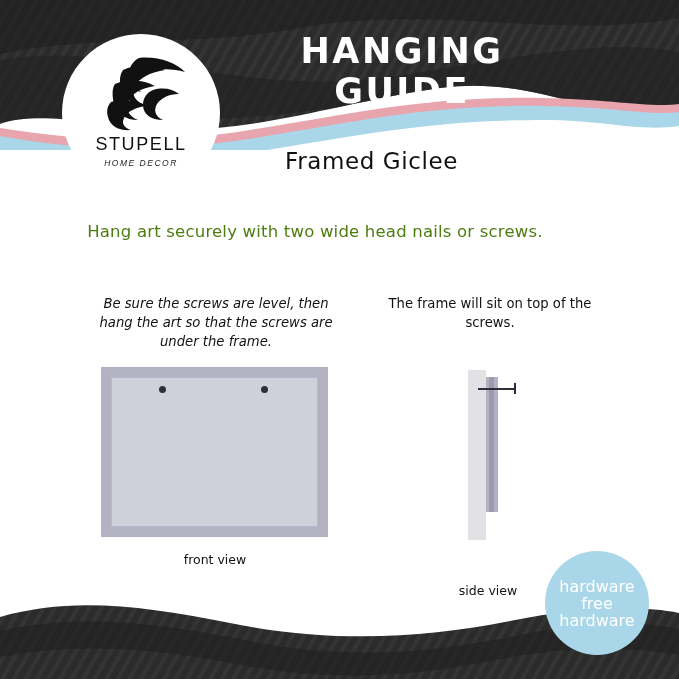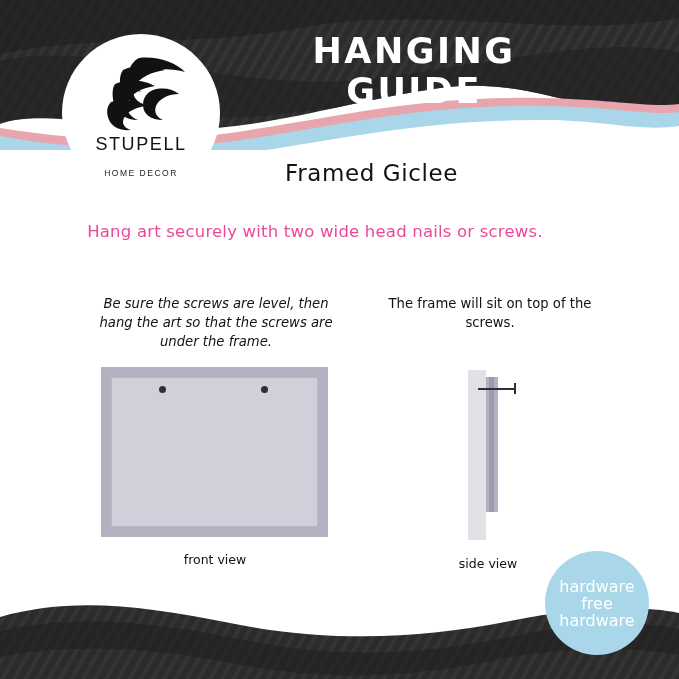"HANGING GUIDE" #header-title { left: 244px -> 232px }
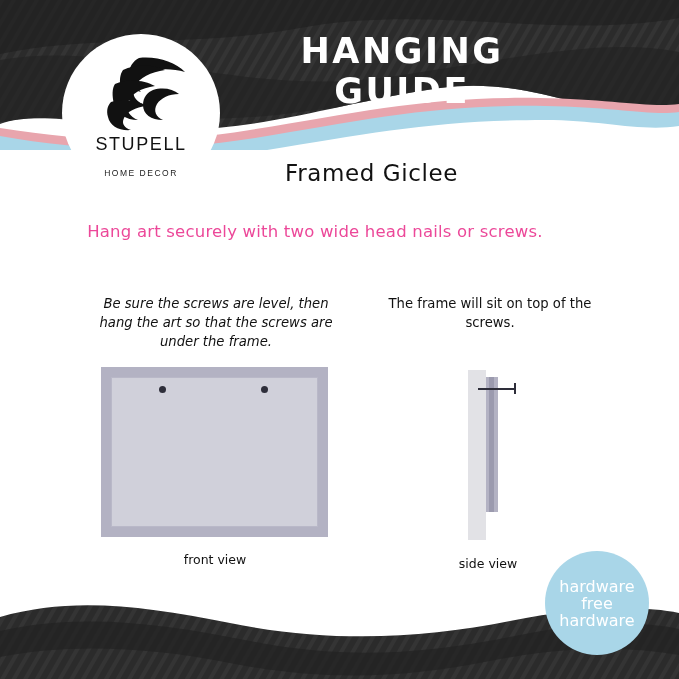"HOME DECOR" #logo-sub { font-style: none -> italic; margin-top: 13px -> 3px }
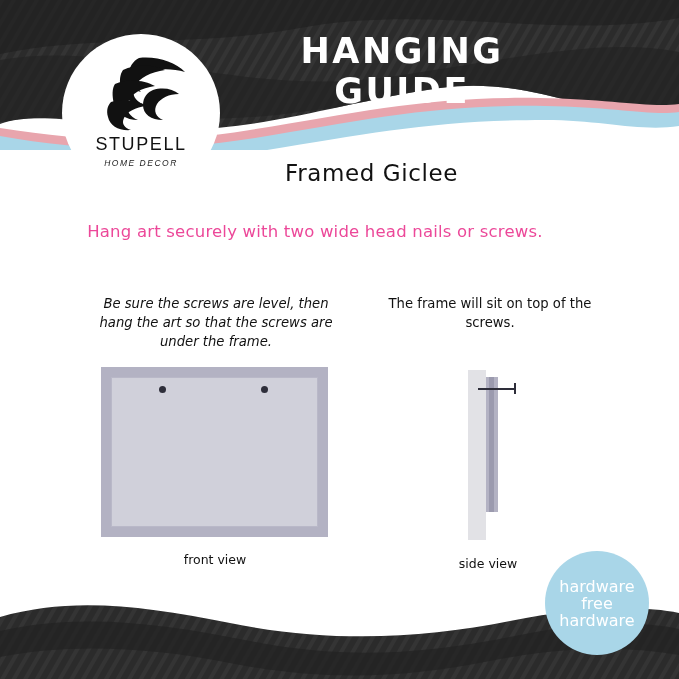"Framed Giclee" #subtitle { top: 160px -> 148px }
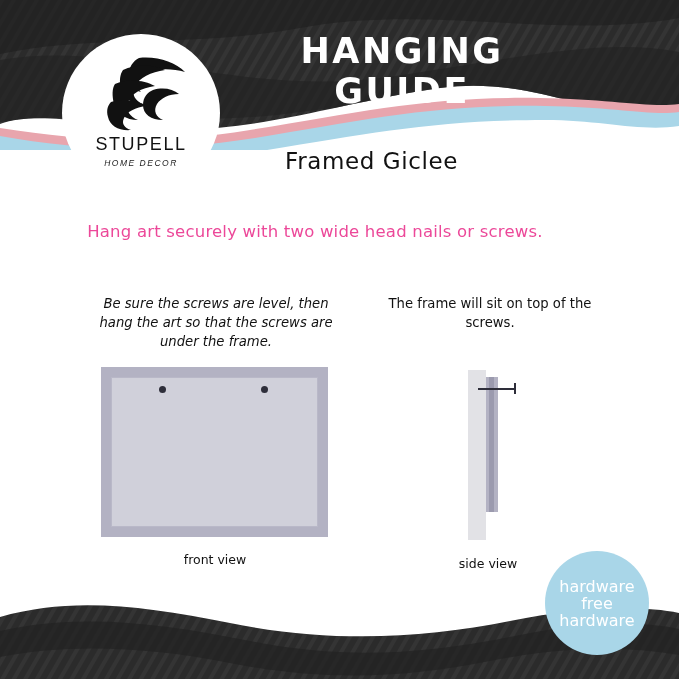"Hang art securely with two" #instruction { color: #ec4899 -> #4d7c0f }
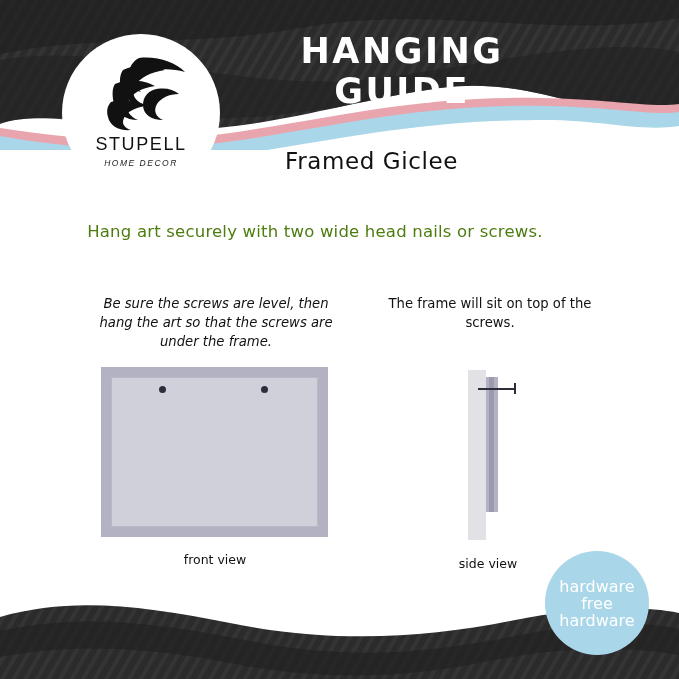"side view" #side-view-label { top: 556px -> 583px }
